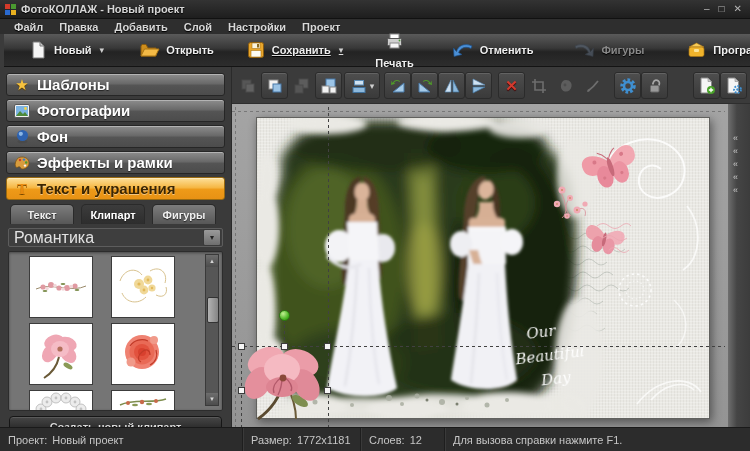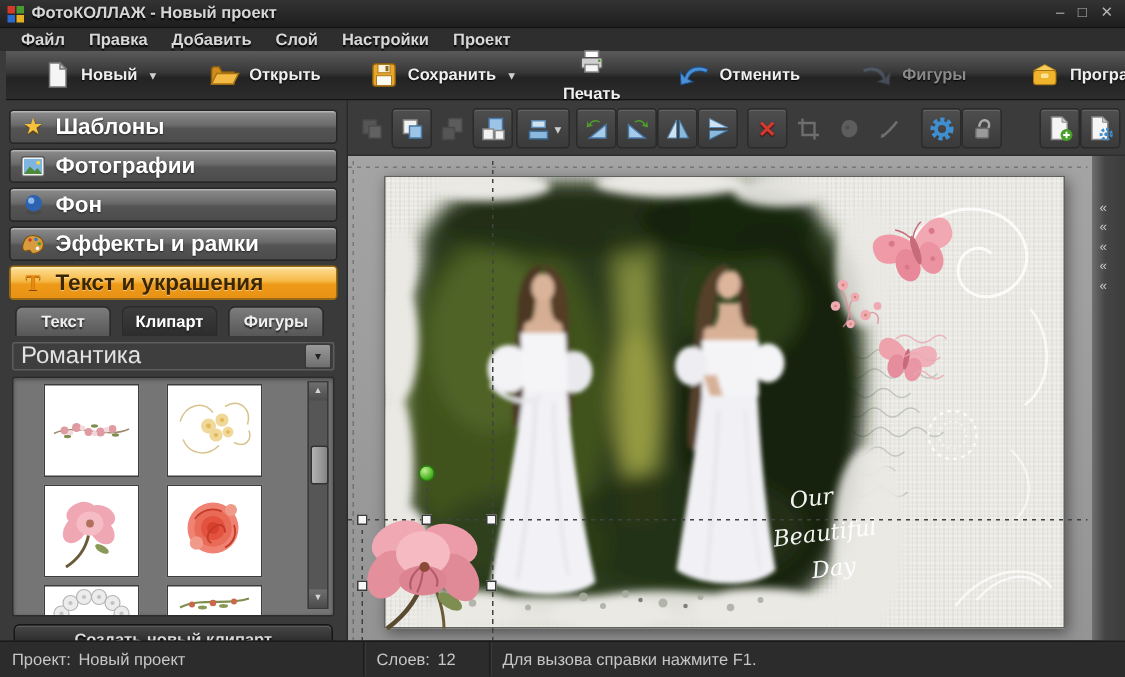"Сохранить" div.tbtn { text-decoration: none -> underline }
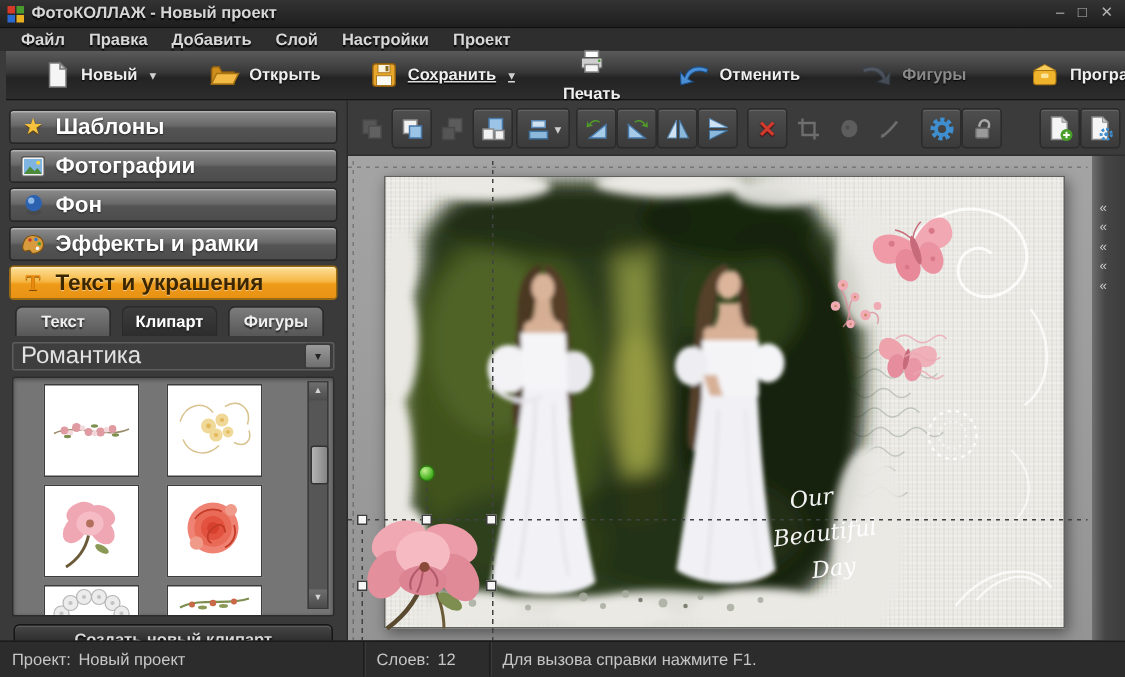"Размер:" div.sb-sec { html: none -> <div> <span>Размер:</span> <span>1772x1181</span> </div> }
